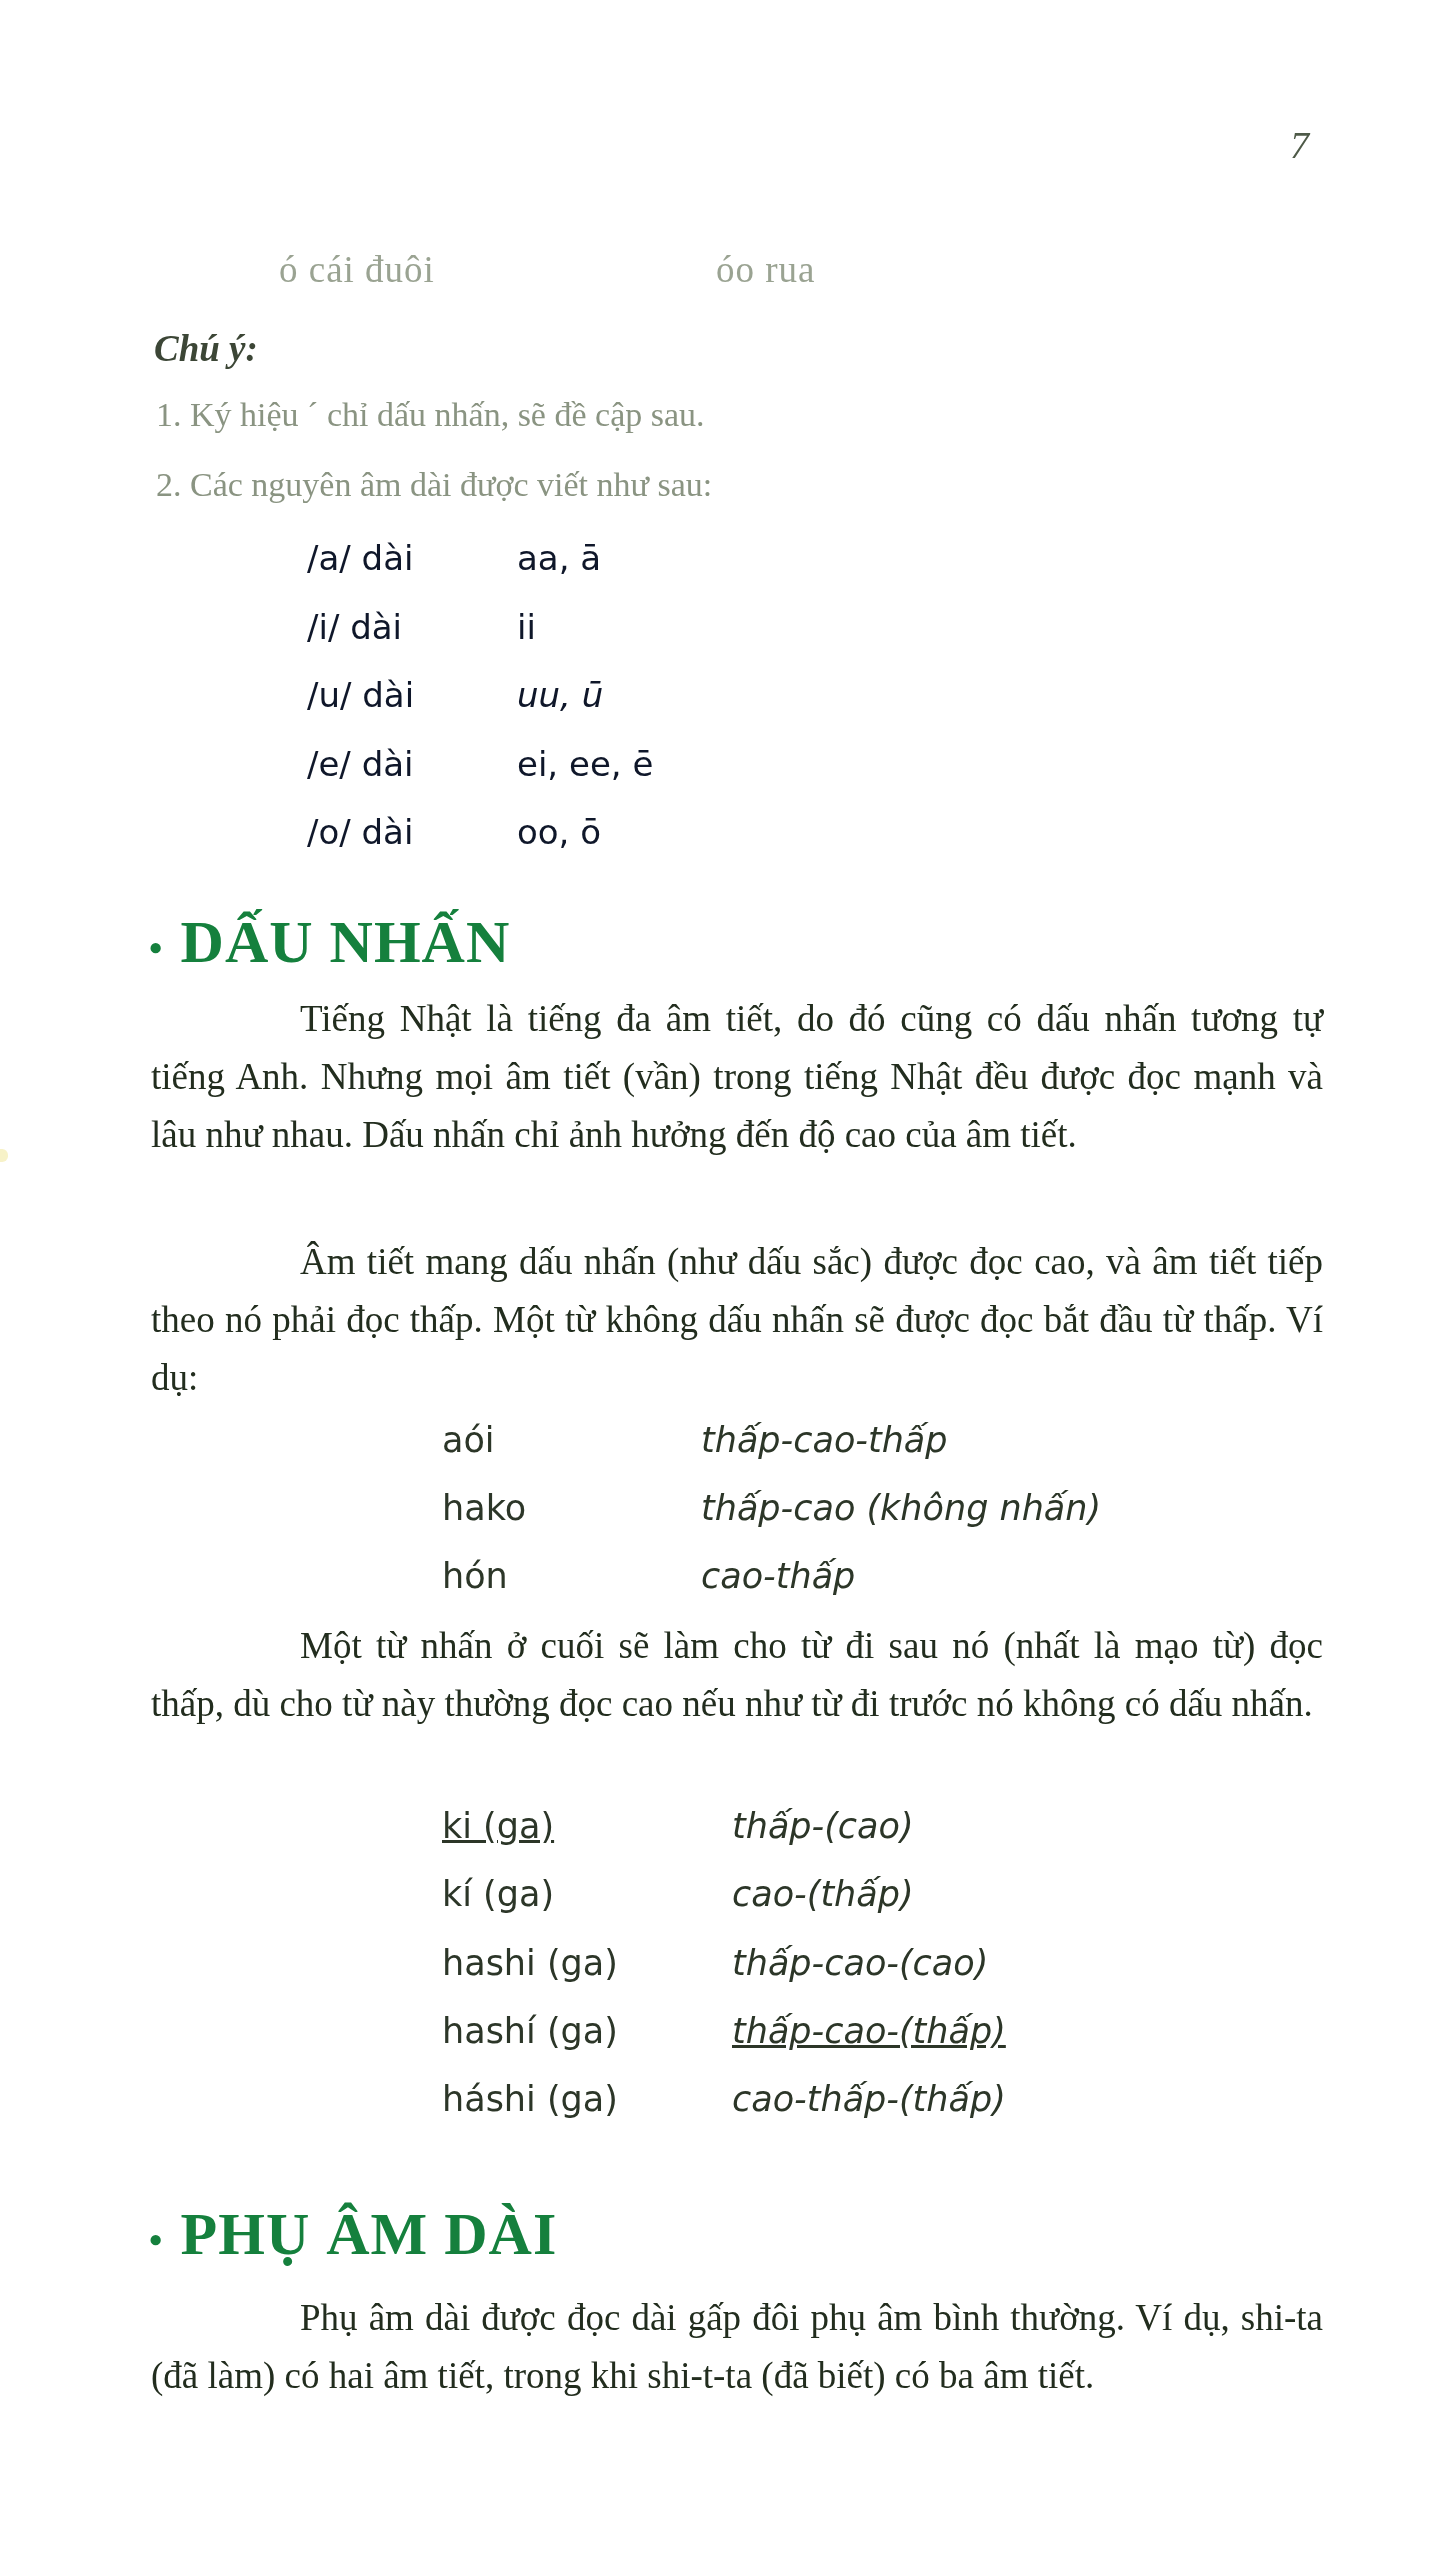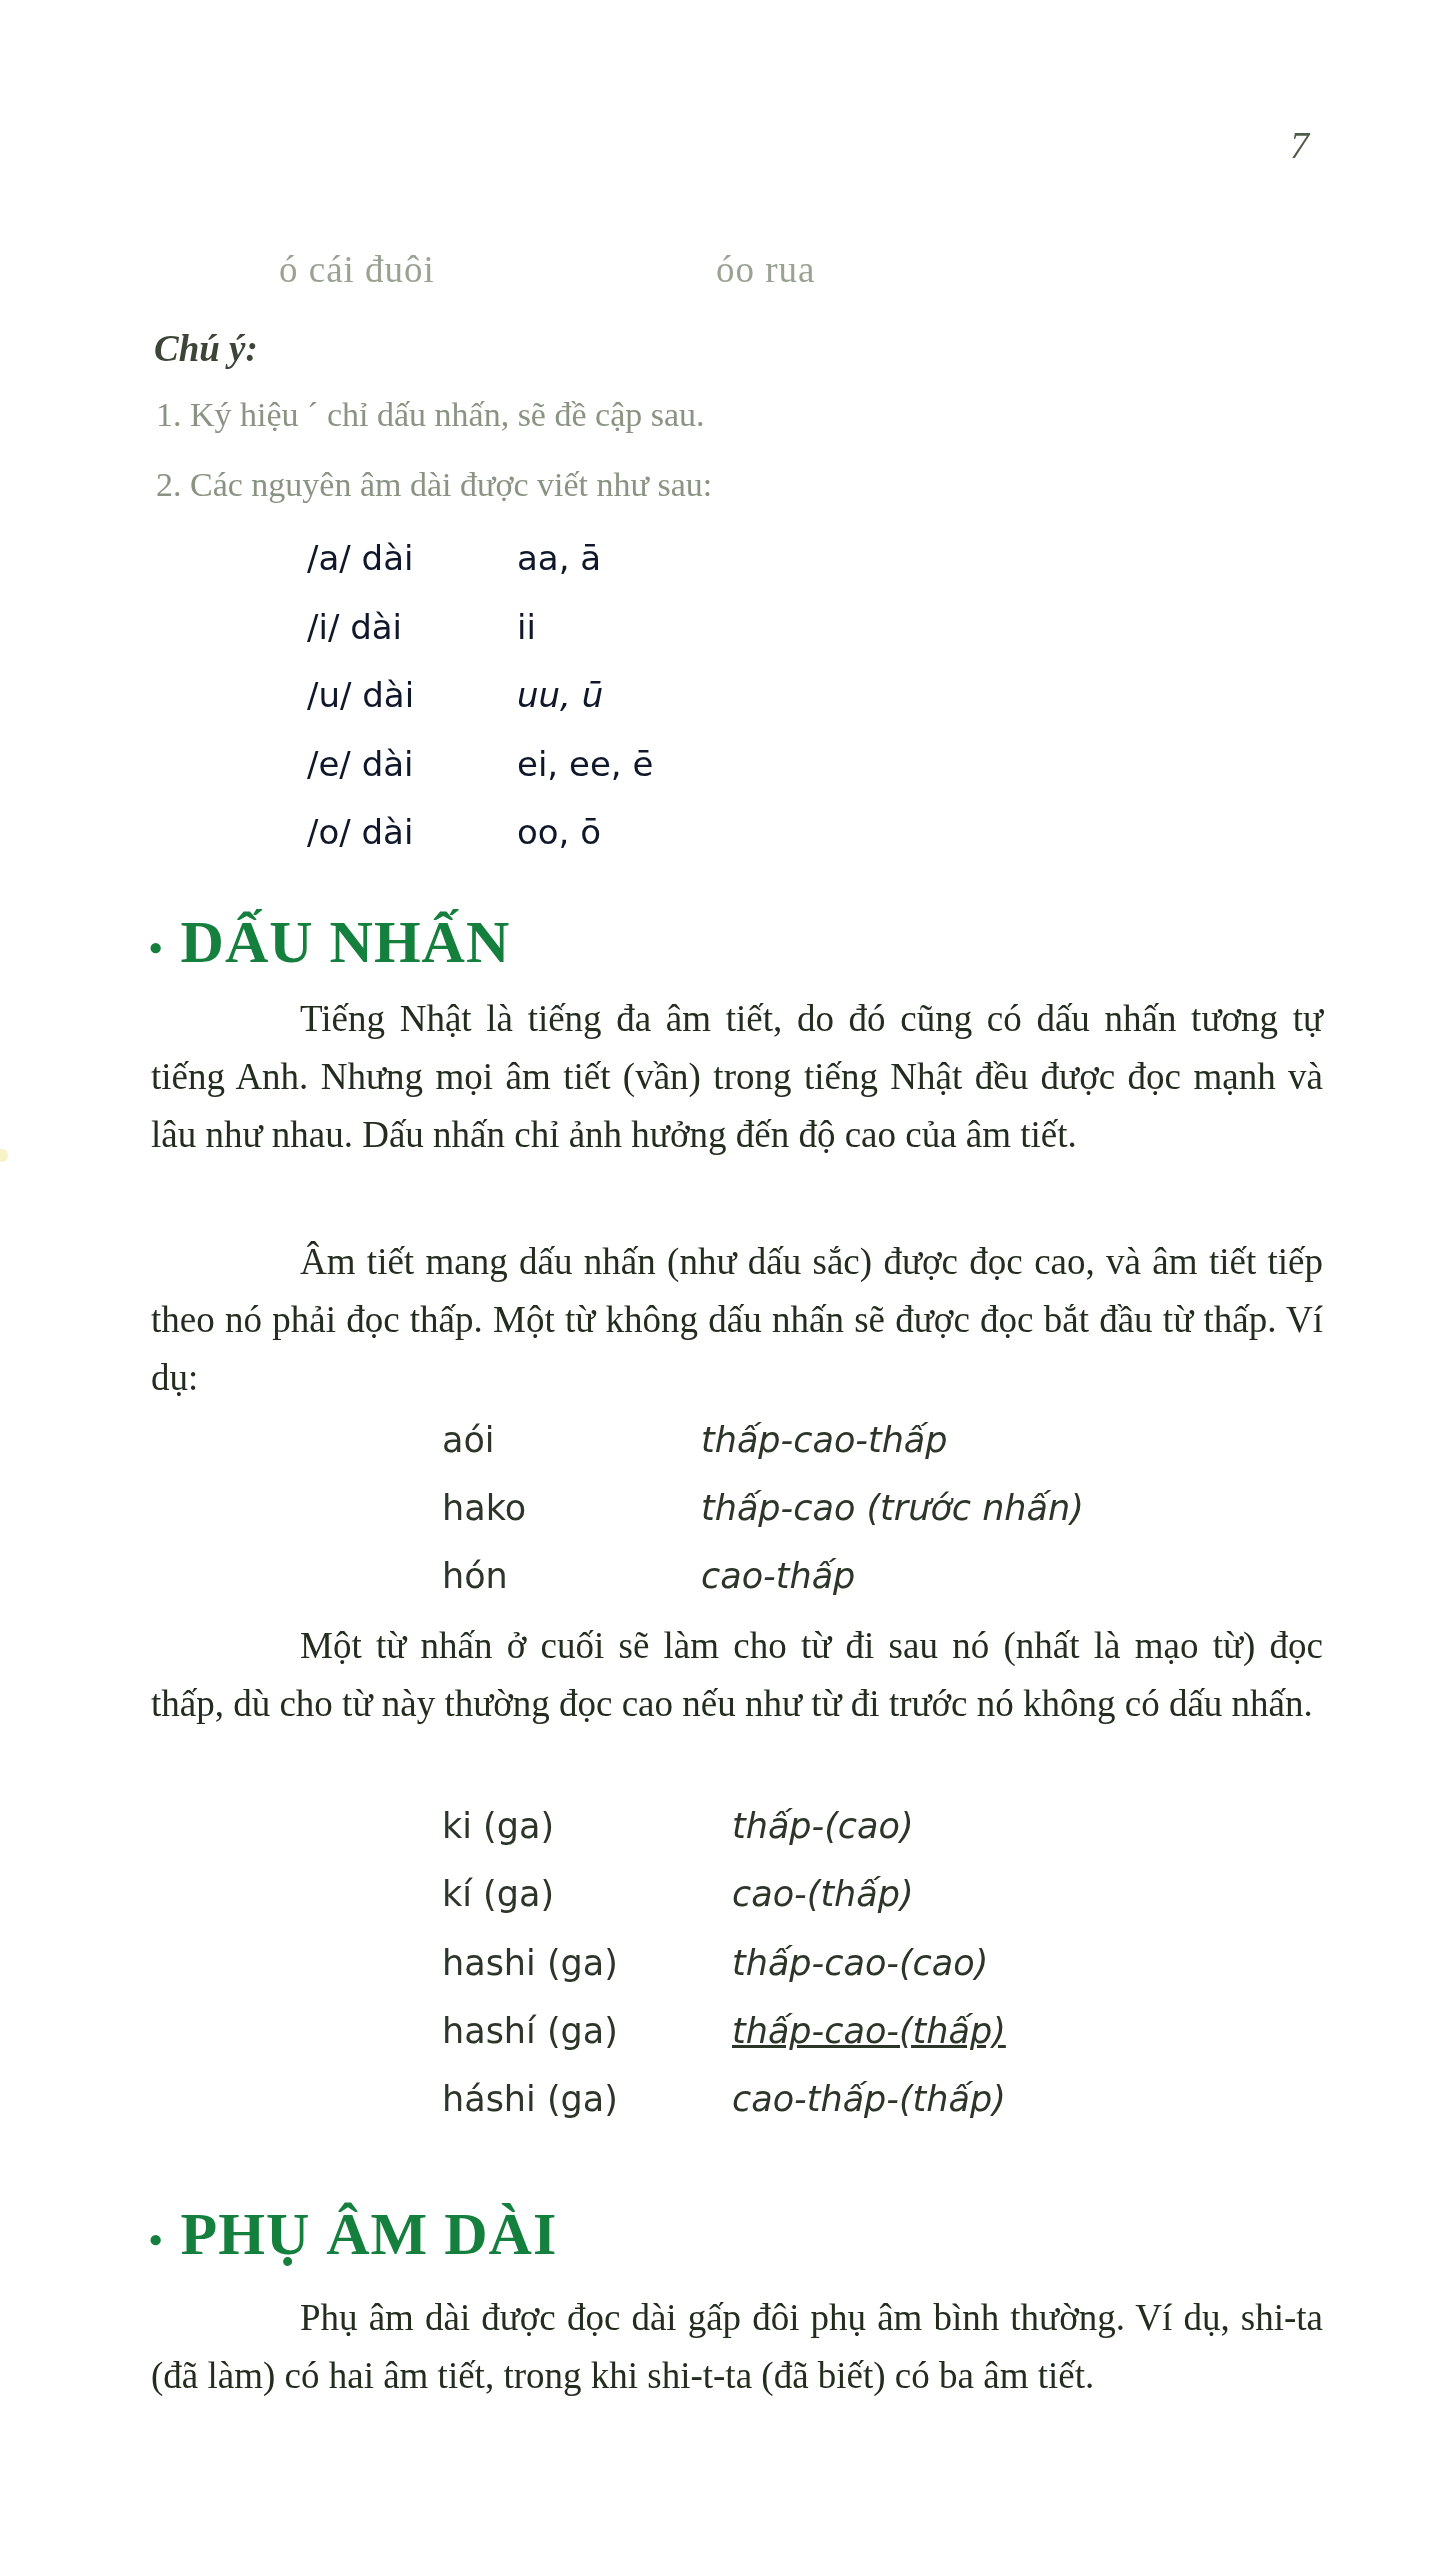"thấp-cao (trước nhấn)" div.abs { text: trước -> không }
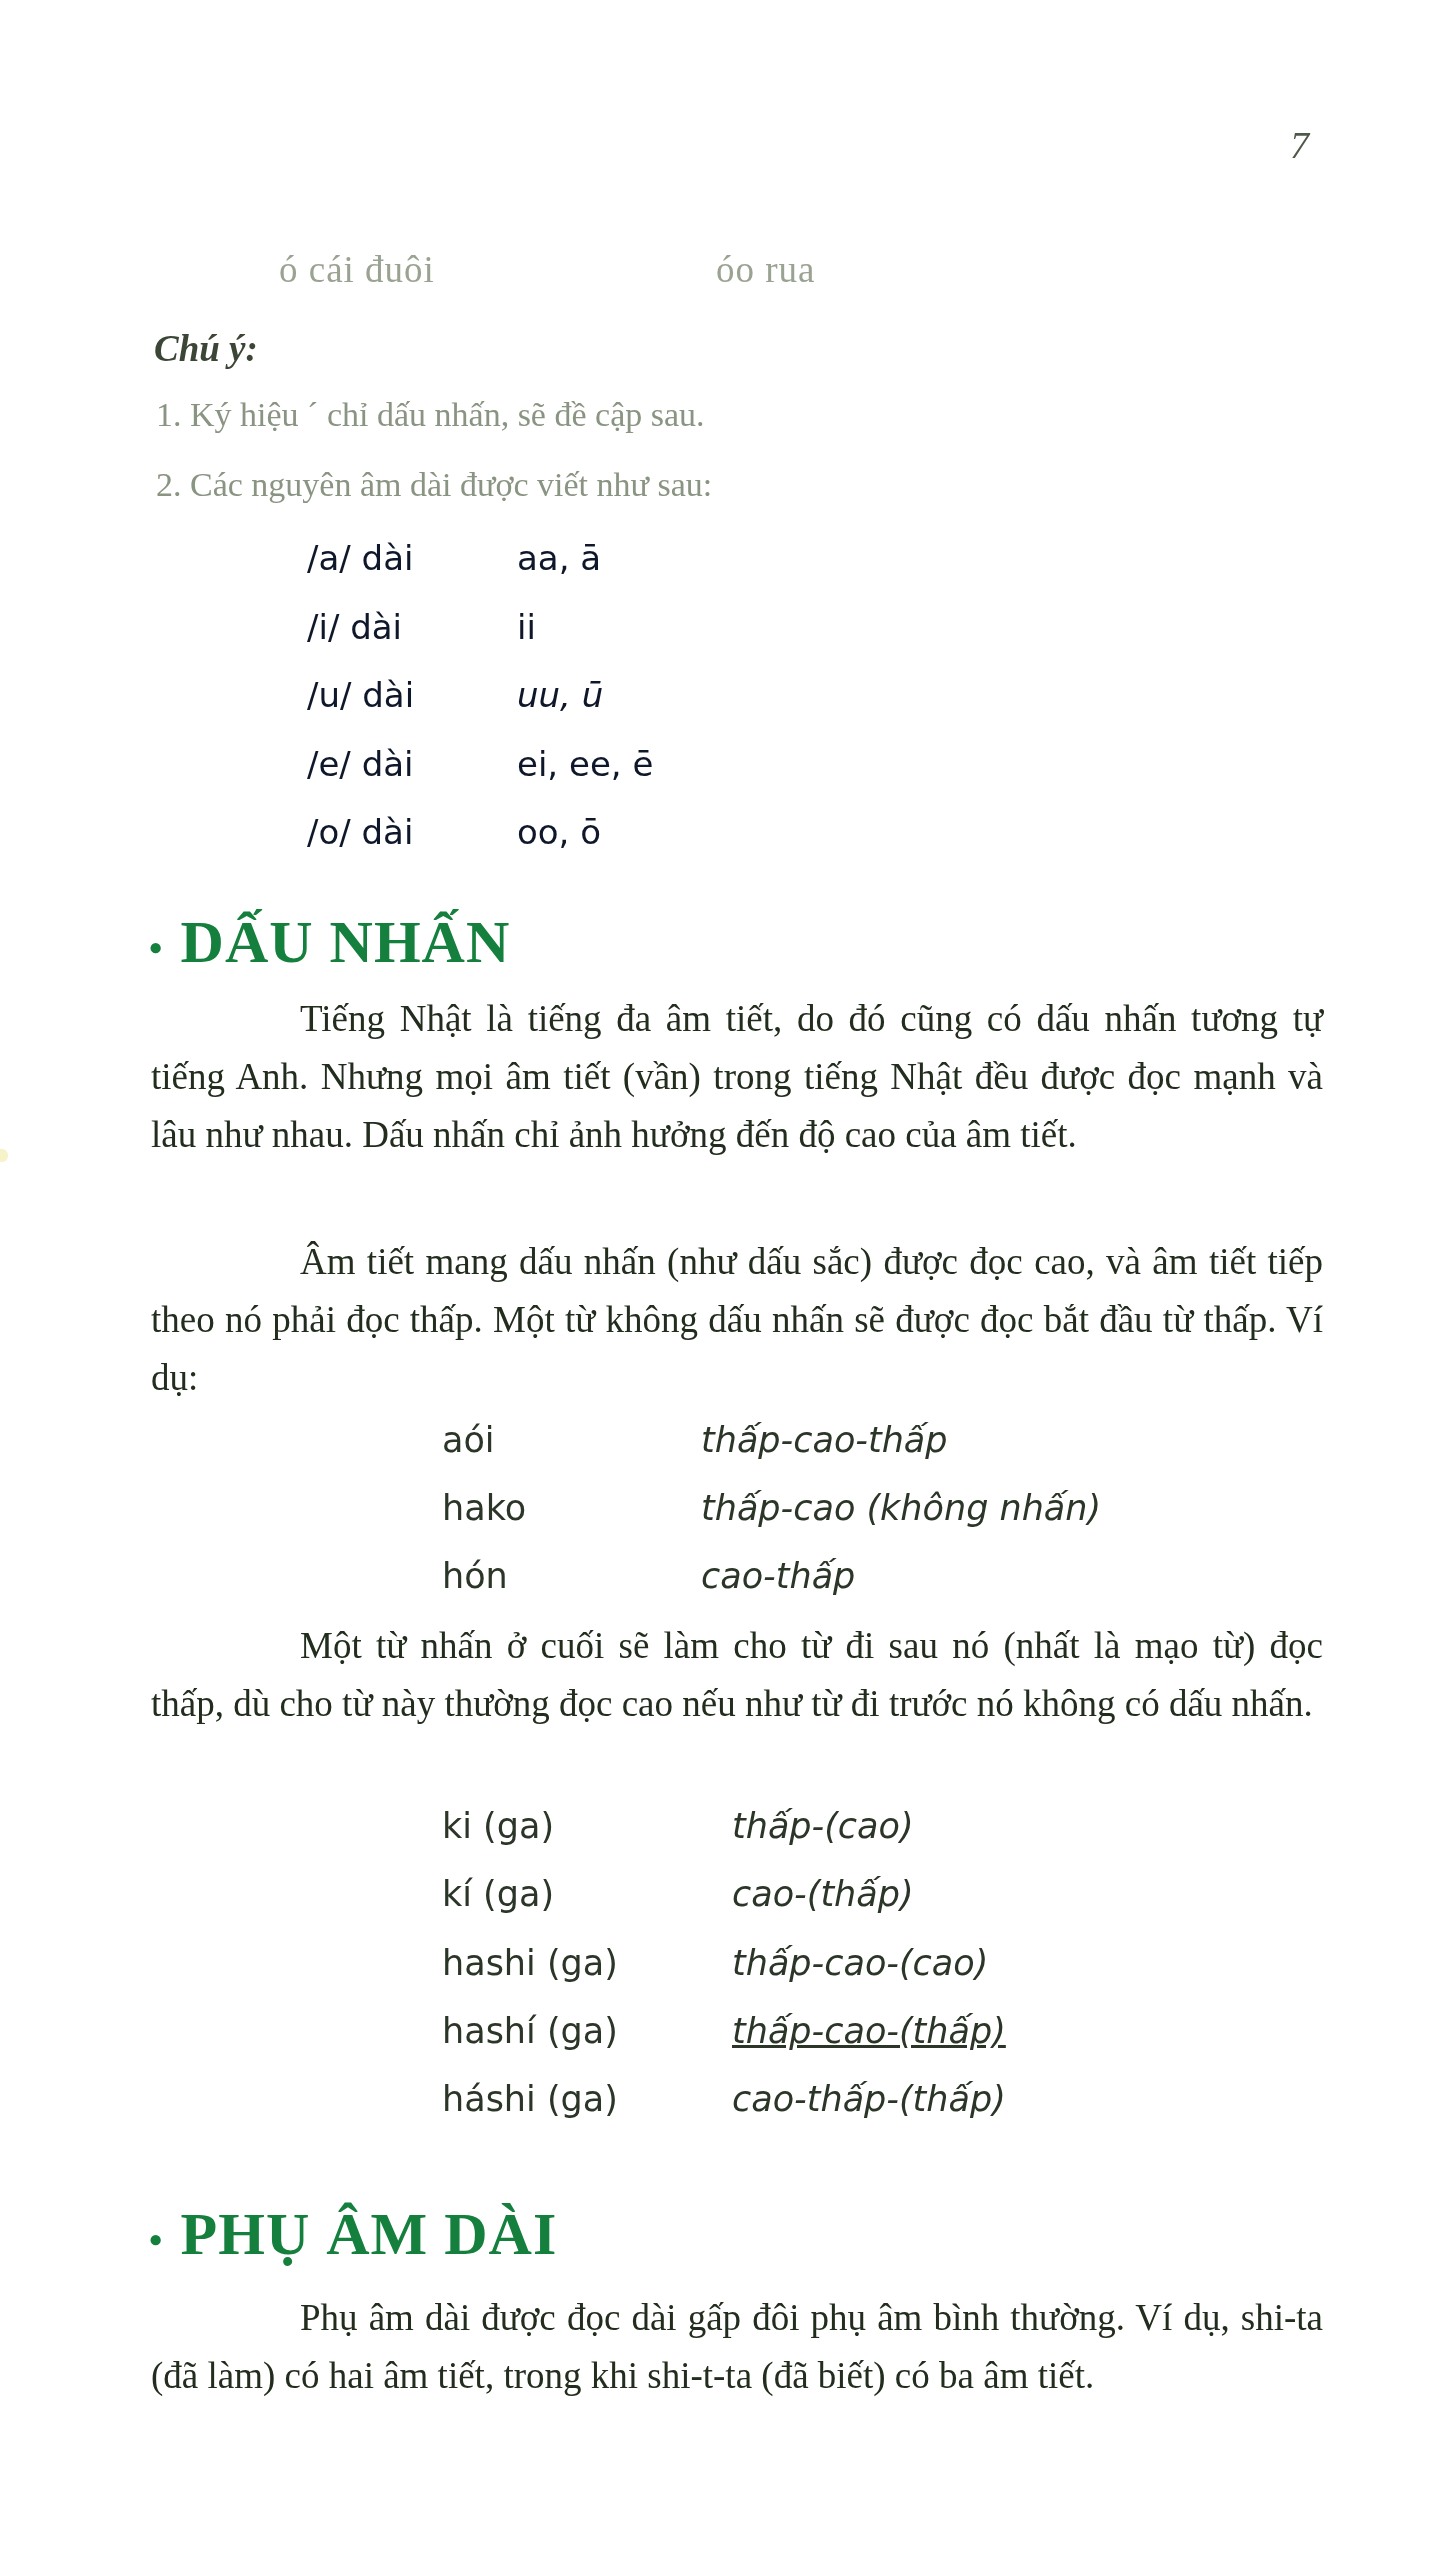"ki (ga)" div.abs { text-decoration: none -> underline }
